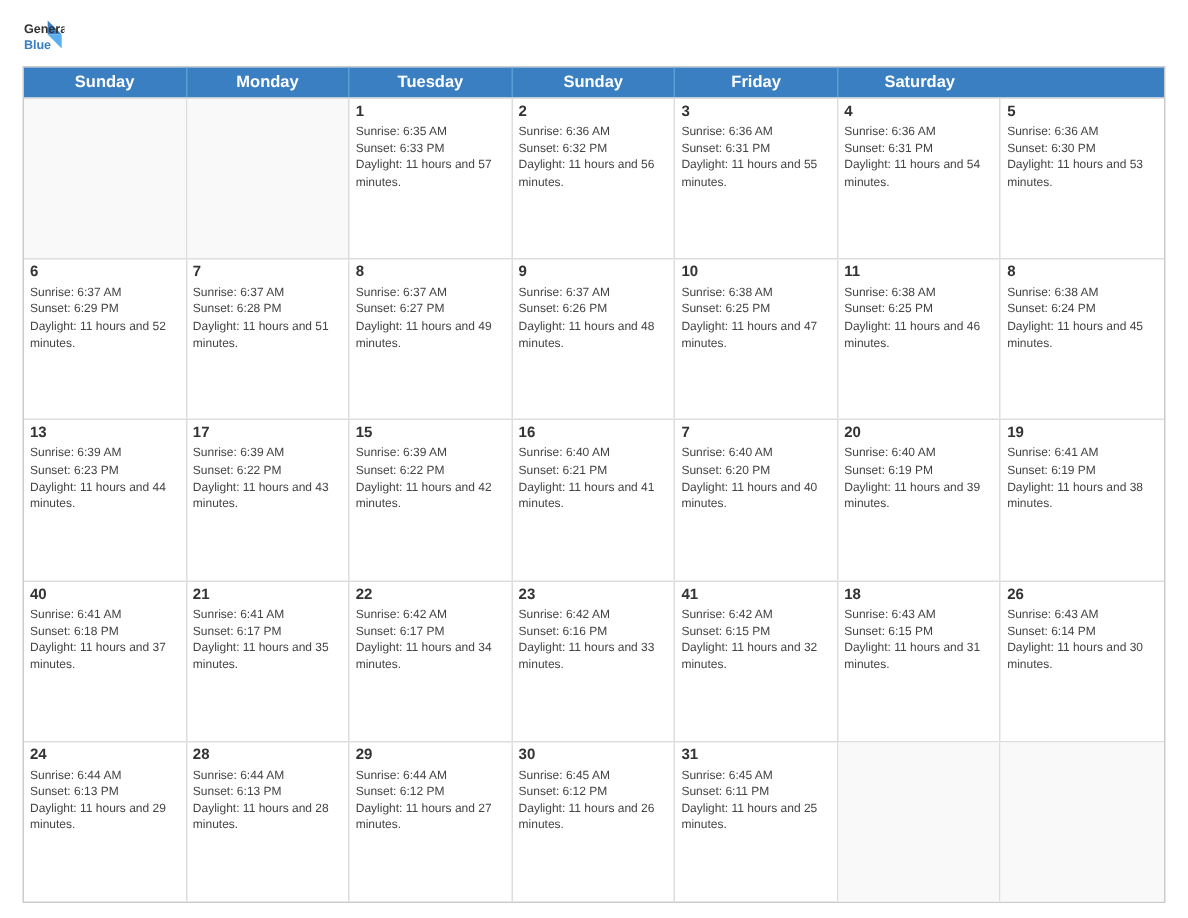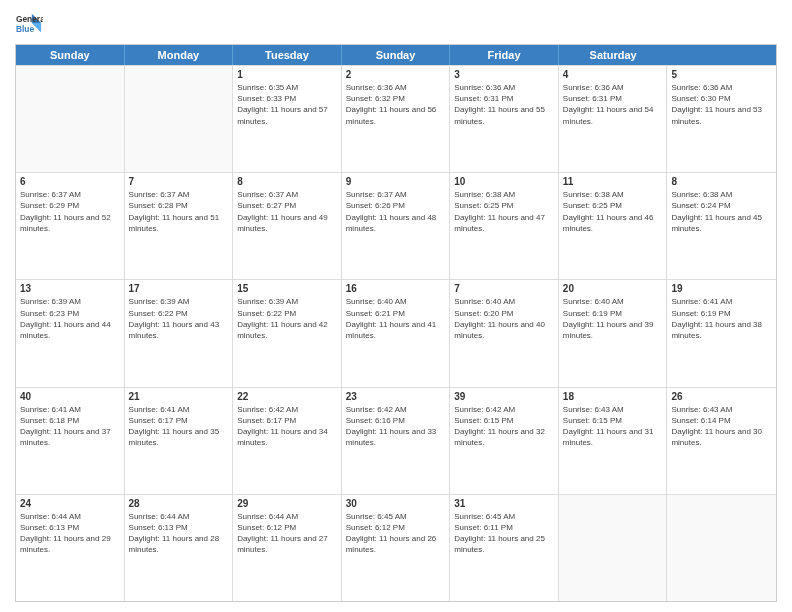"39" div.day-num { text: 39 -> 41 }
